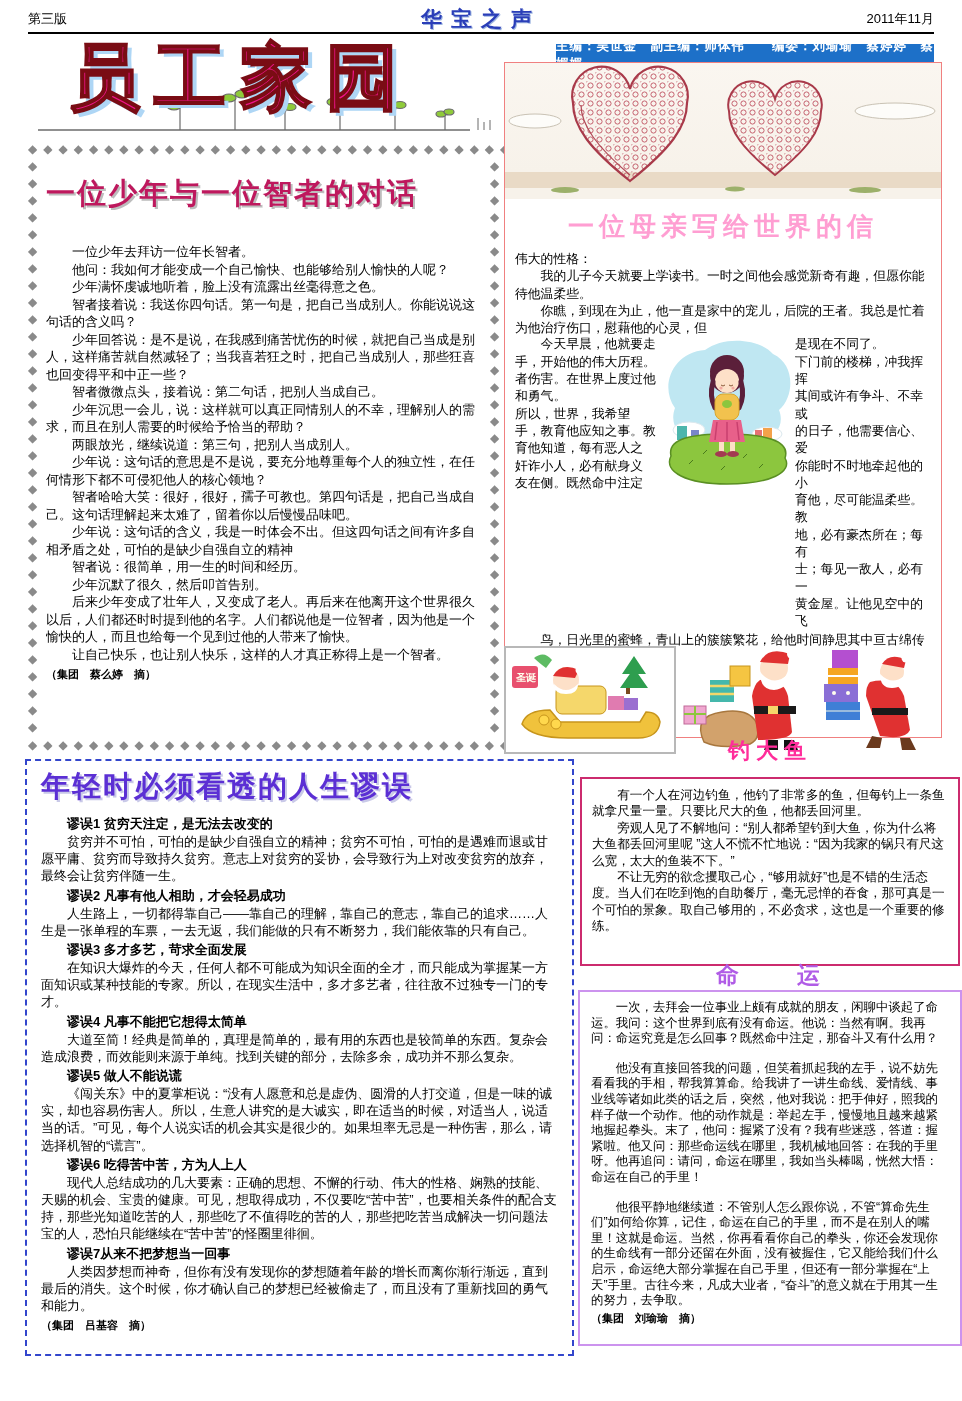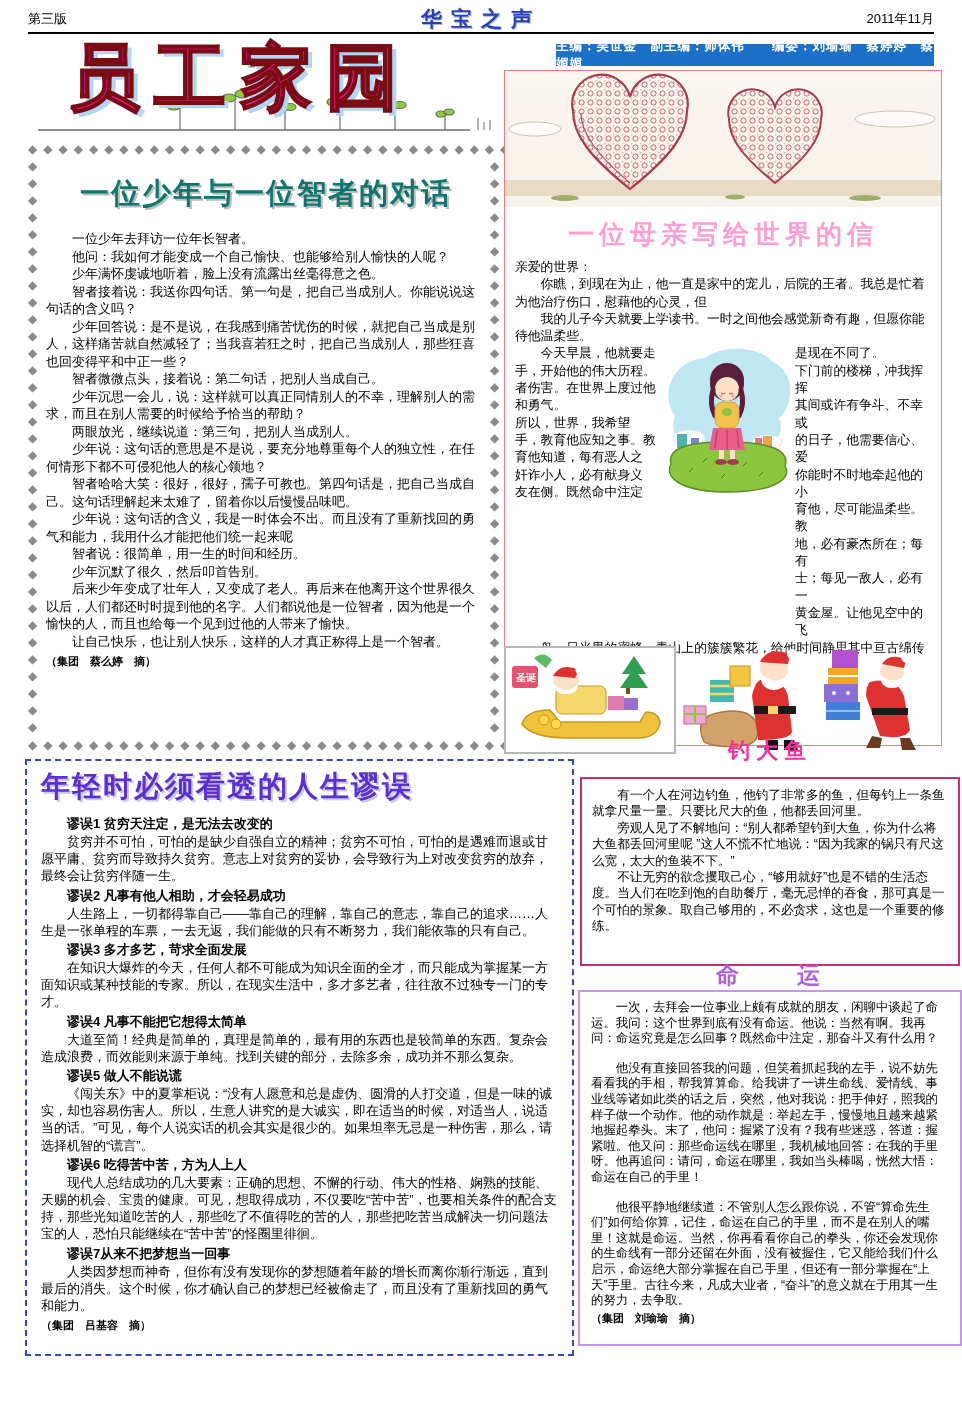"一位少年与一位智者的对话" .dia-title { color: #0f766e -> #be185d; margin: 14px 0 16px 0 -> 14px 0 29px 0; text-align: center -> none }
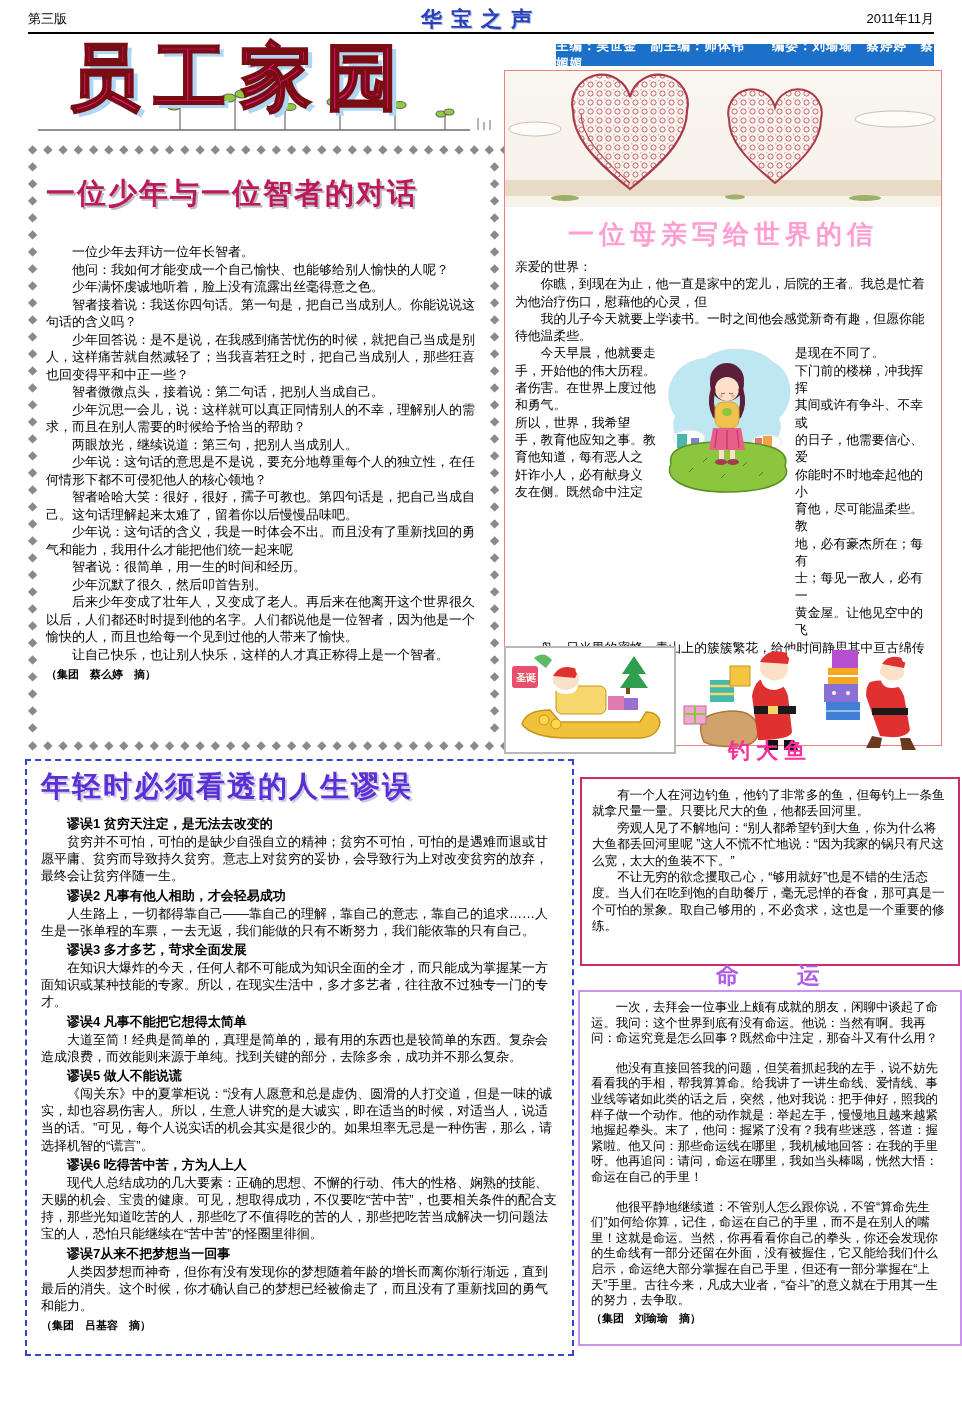"一位母亲写给世界的信" .letter-box { top: 70px -> 62px }
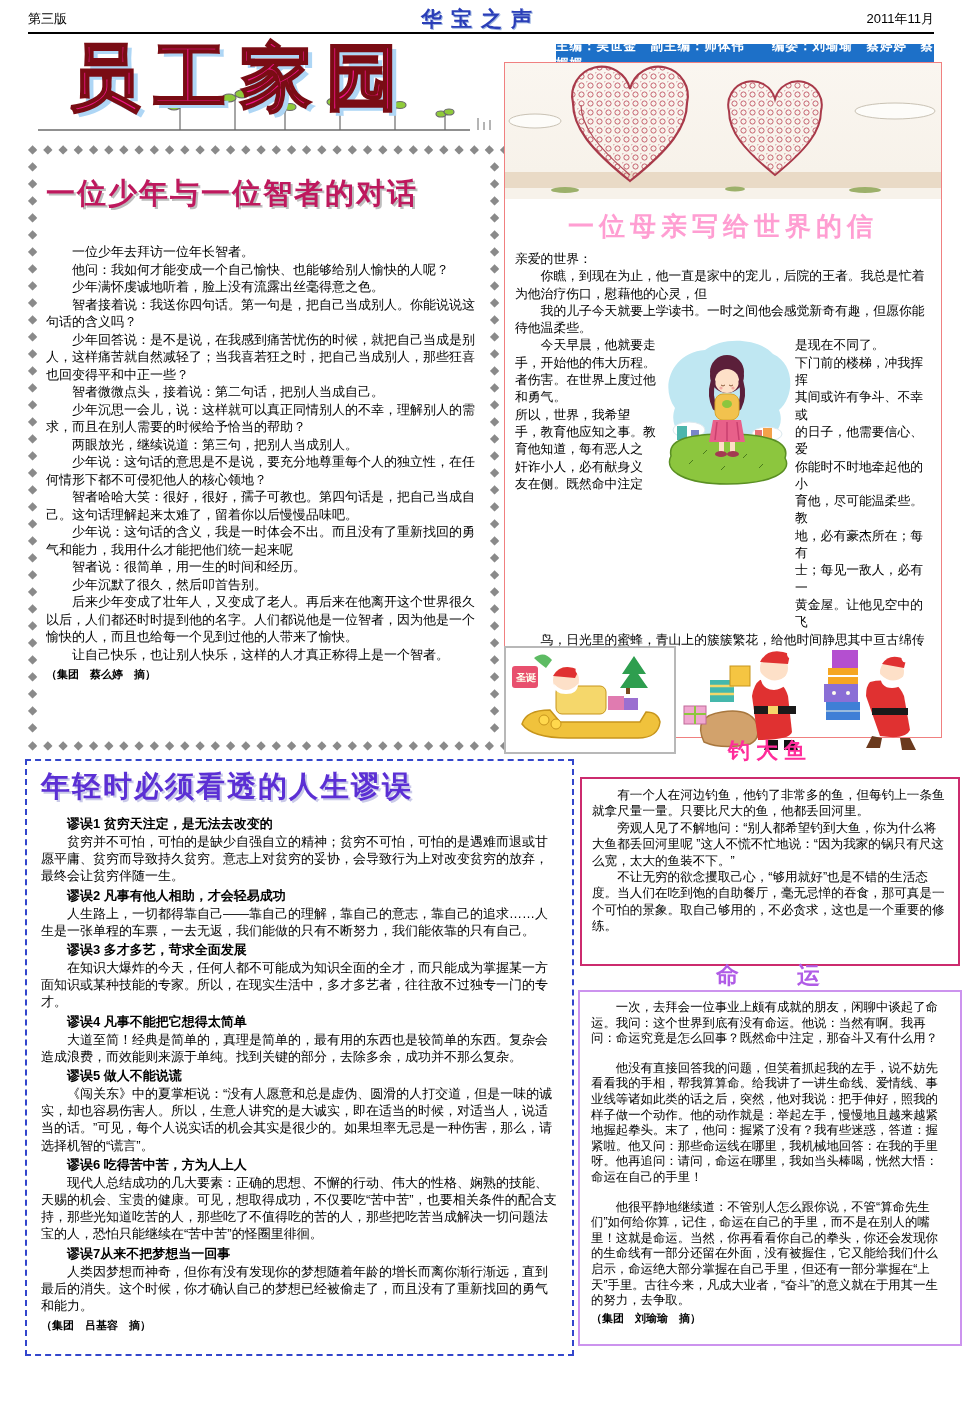"亲爱的世界：" p.salutation { text: 亲爱的世界 -> 伟大的性格 }
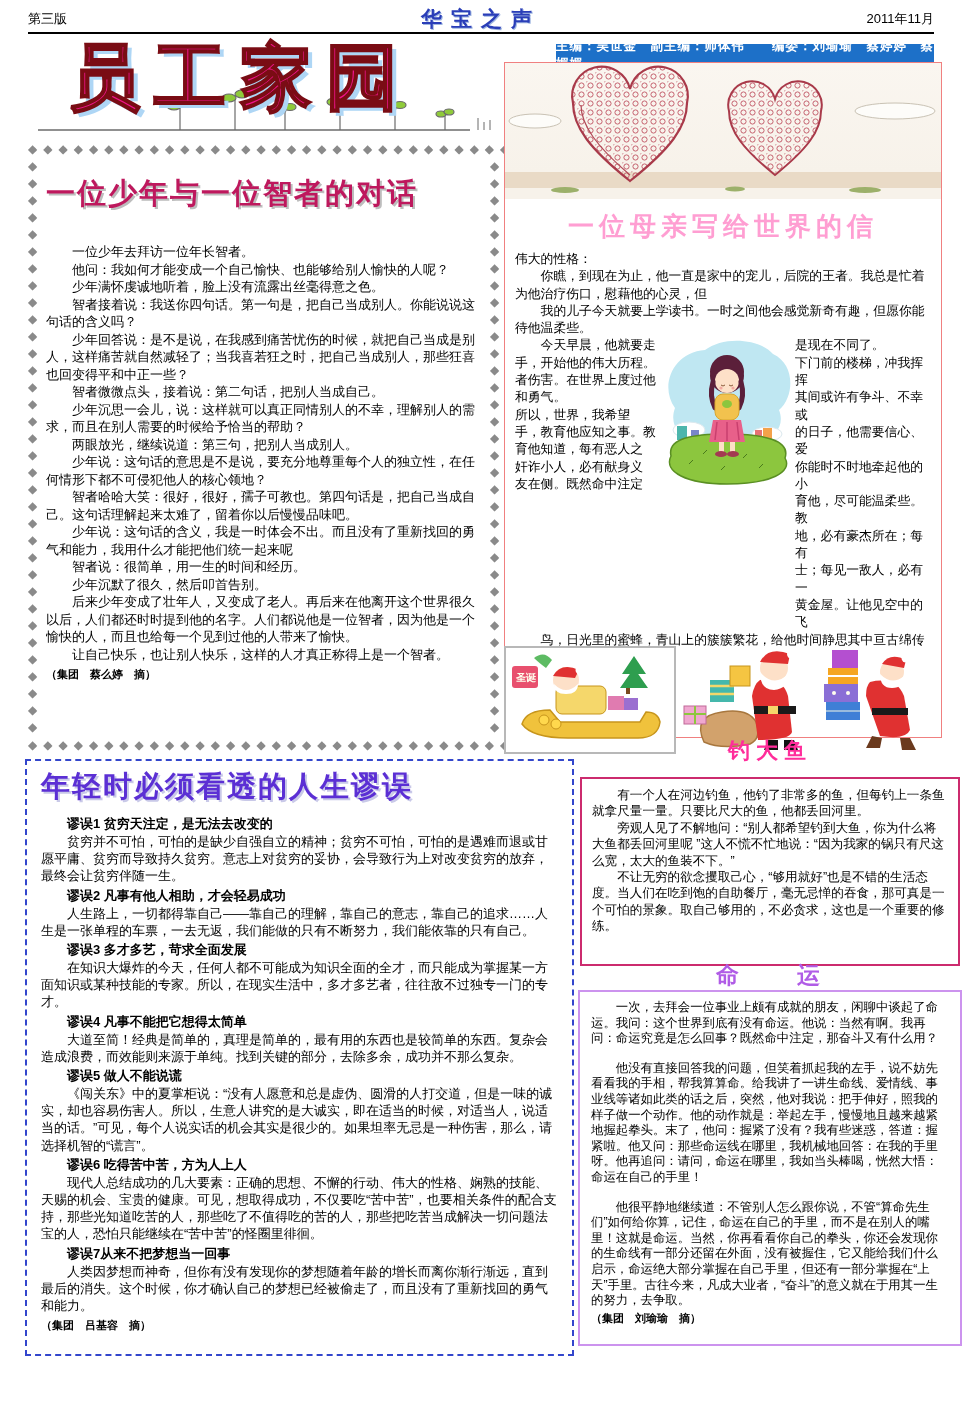"你瞧，到现在为止，他一直是家中的宠儿，后院的王者。我总是忙着为他治疗伤口，慰藉他" p.para { order: before "我的儿子今天就要上学读书。一时之间他会感觉新奇有趣，但愿你能待他温柔些。" -> after "我的儿子今天就要上学读书。一时之间他会感觉新奇有趣，但愿你能待他温柔些。" }
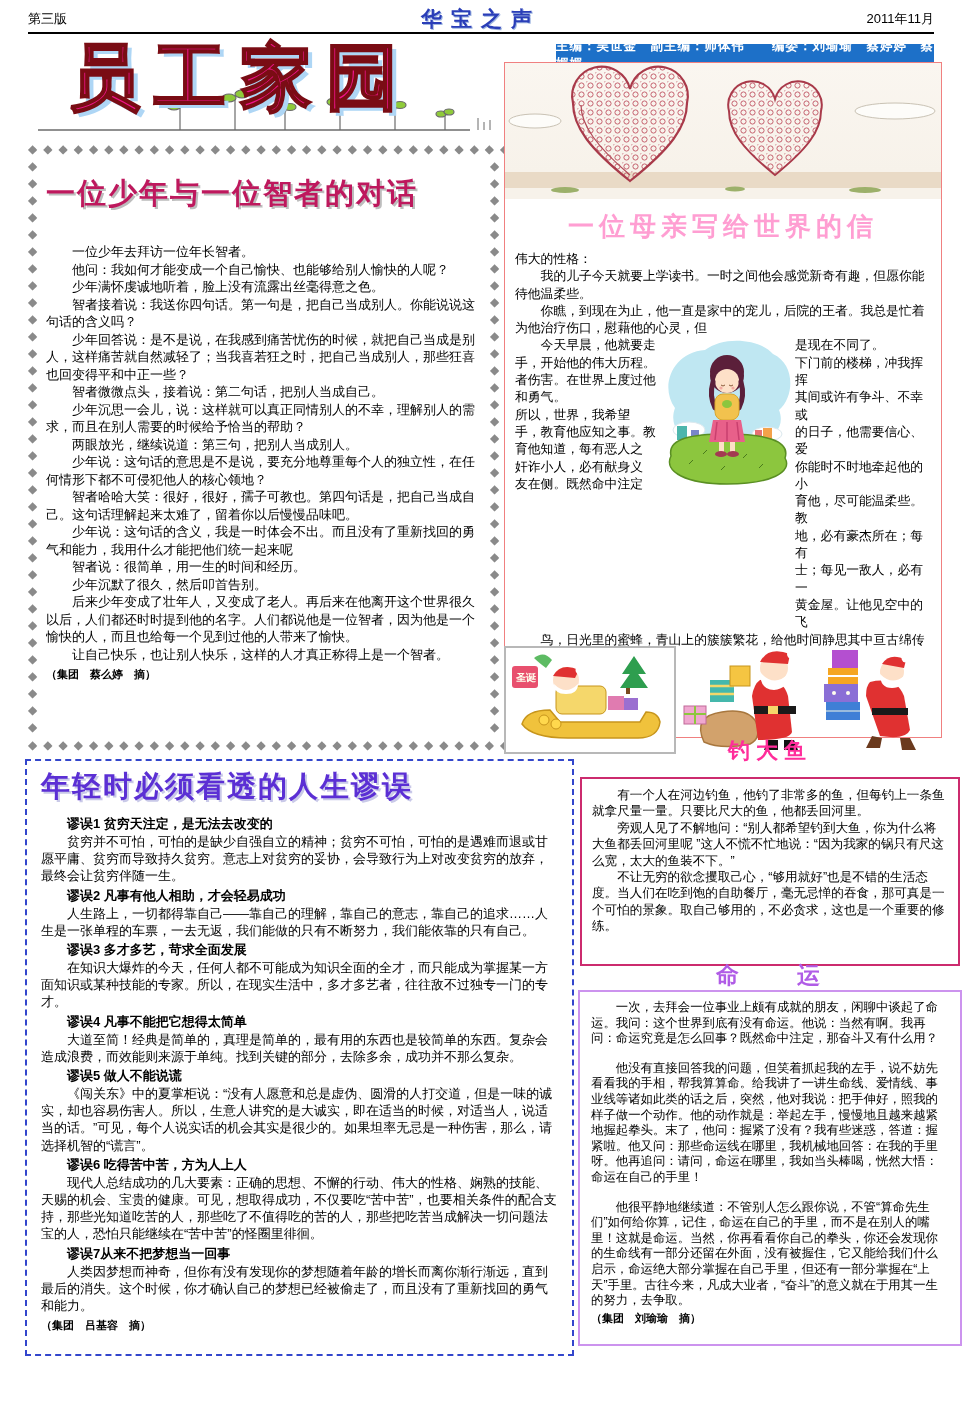"今天早晨，他就要走" .wrap-col { font-family: none -> Liberation Mono, monospace }
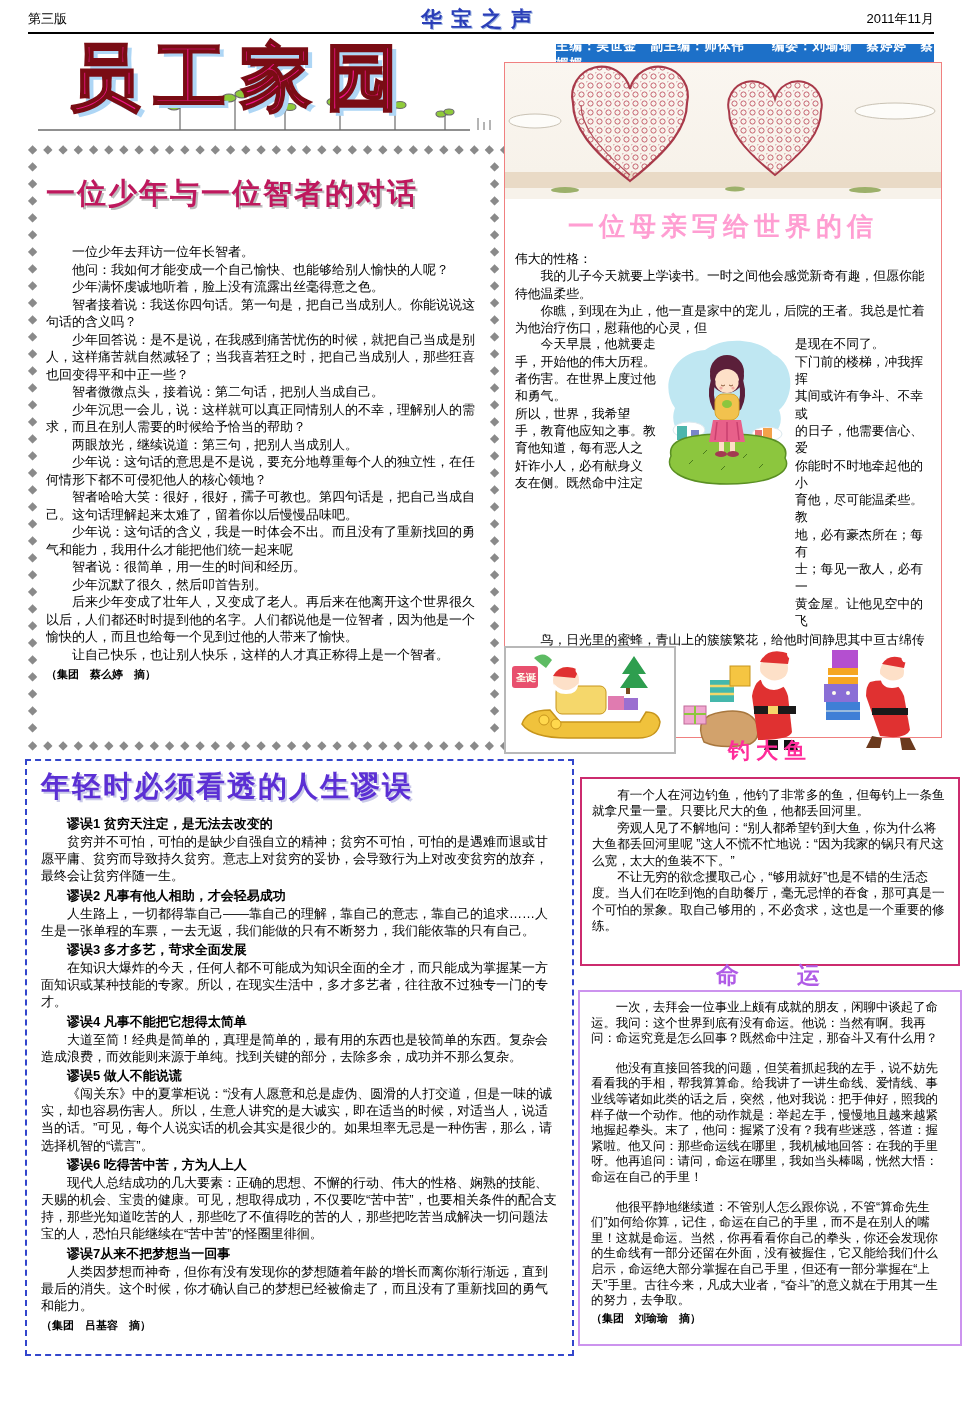"少年说：这句话的含义，我是一时体会不出。而且没有了重新找回的勇气和能力，我用什么" p.para { text: 而且没有了重新找回的勇气和能力，我用什么才能把他们统一起来呢 -> 但这四句话之间有许多自相矛盾之处，可怕的是缺少自强自立的精神 }
